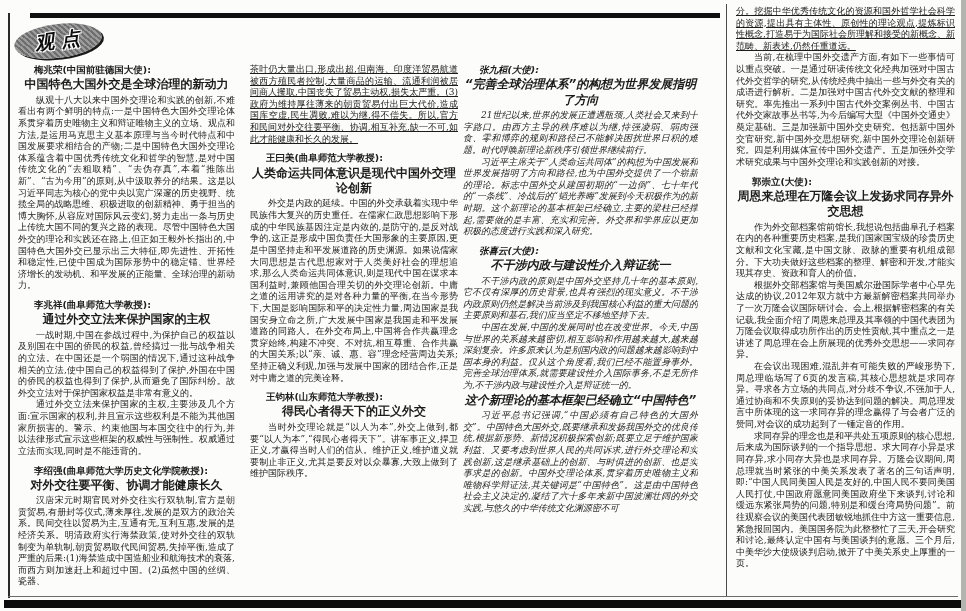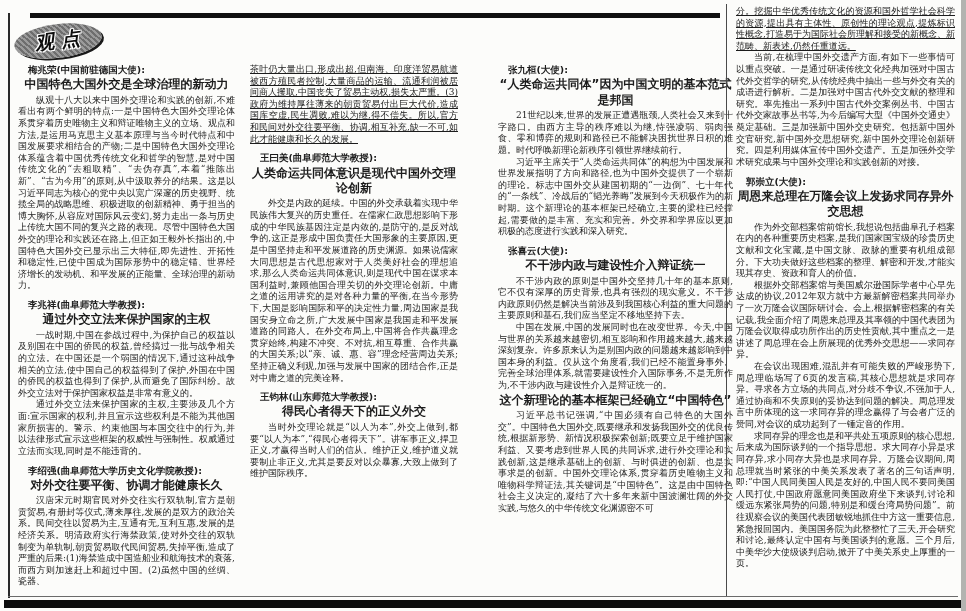"梅兆荣(中国前驻德国大使):" .speaker { margin: 7px 0 0 10px -> 7px 0 0 16px }
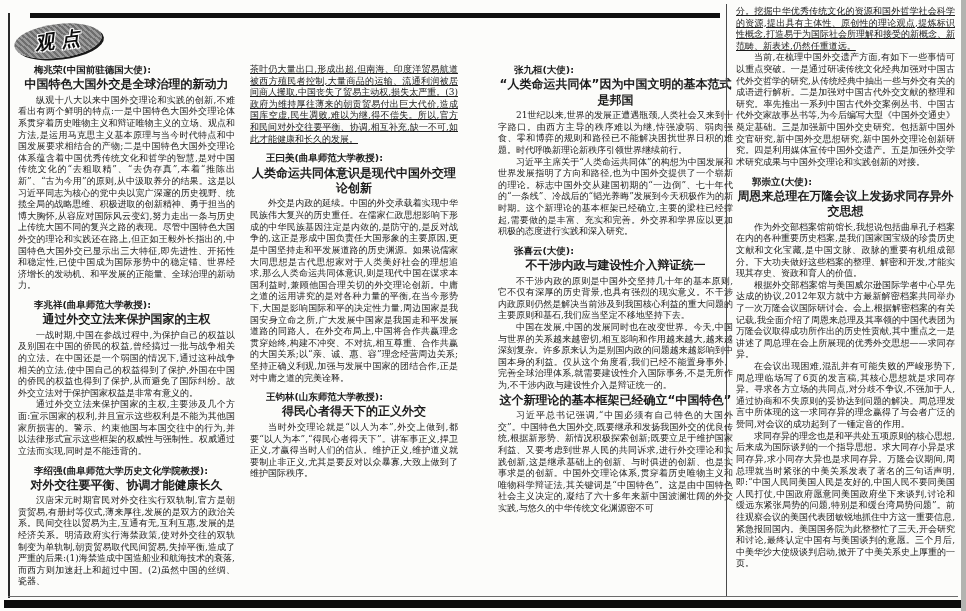"张九桓(大使):" #col3 { font-style: none -> italic; left: 498px -> 463px }
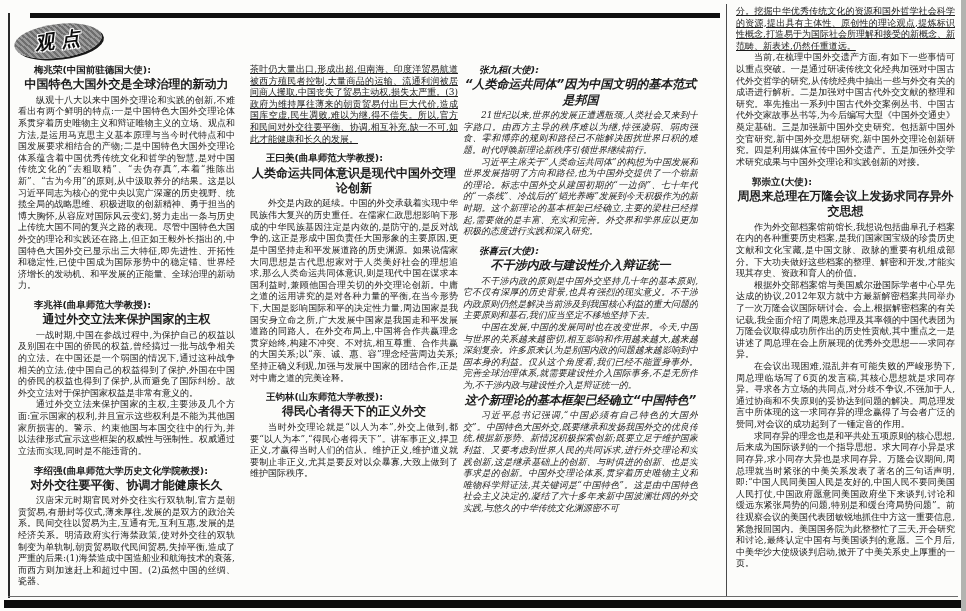"“人类命运共同体”因为中国文明的基本范式是邦国" div.title { text: 人类命运共同体”因为中国文明的基本范式是邦国 -> 完善全球治理体系”的构想为世界发展指明了方向 }
